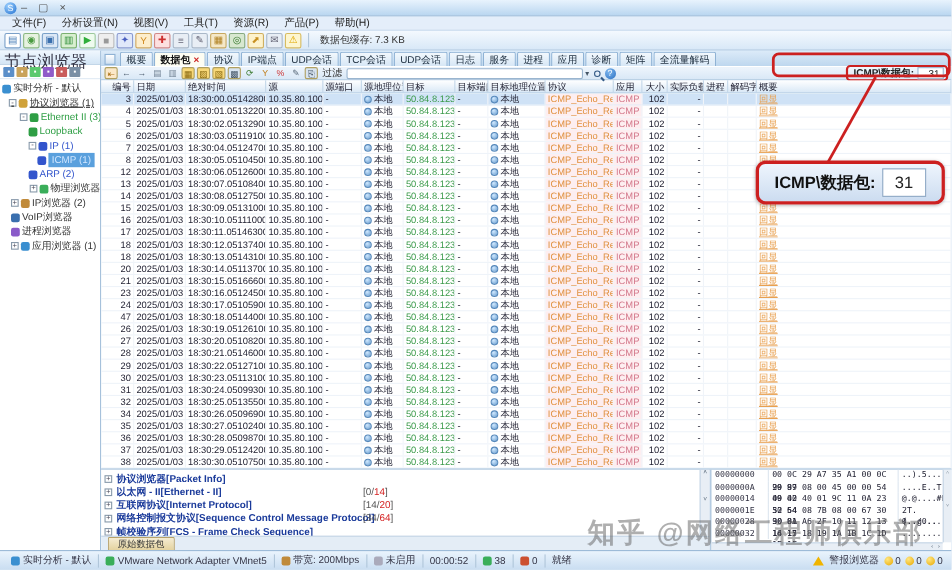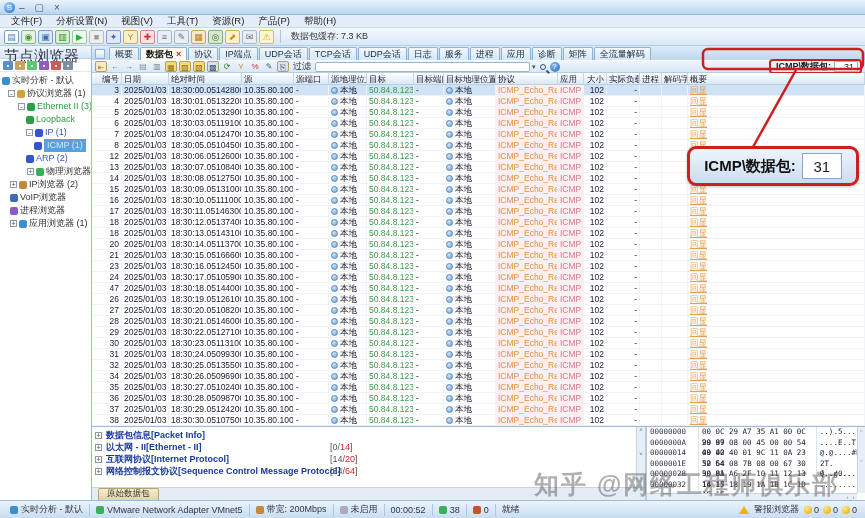"协议浏览器 (1)" div.tree-item { text-decoration: none -> underline }
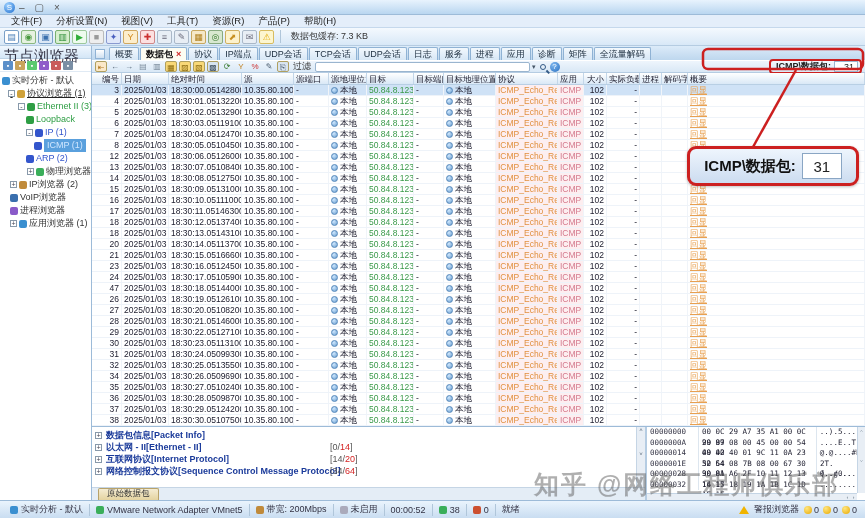"数据包信息[Packet Info]" span.lbl { text: 数据包信息 -> 协议浏览器 }
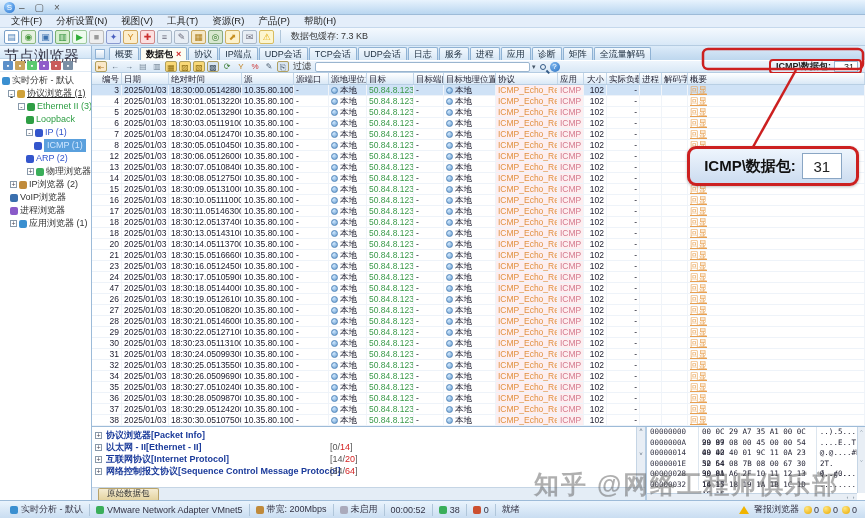"帧校验序列[FCS - Frame Check Sequence]" div.dline { html: none -> <div> <div>+</div> <span>帧校验序列[FCS - Frame Check Sequence]</span> </div> }
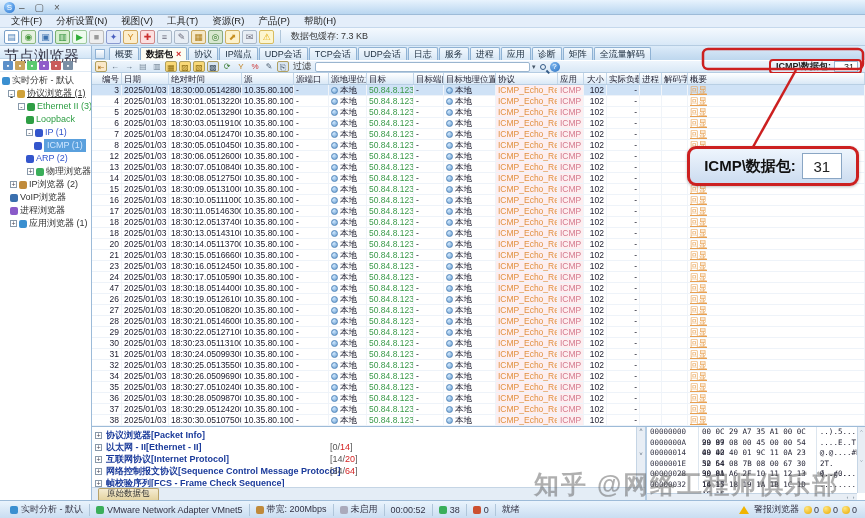"原始数据包" .decode-footer { font-family: Liberation Mono, monospace -> none }
